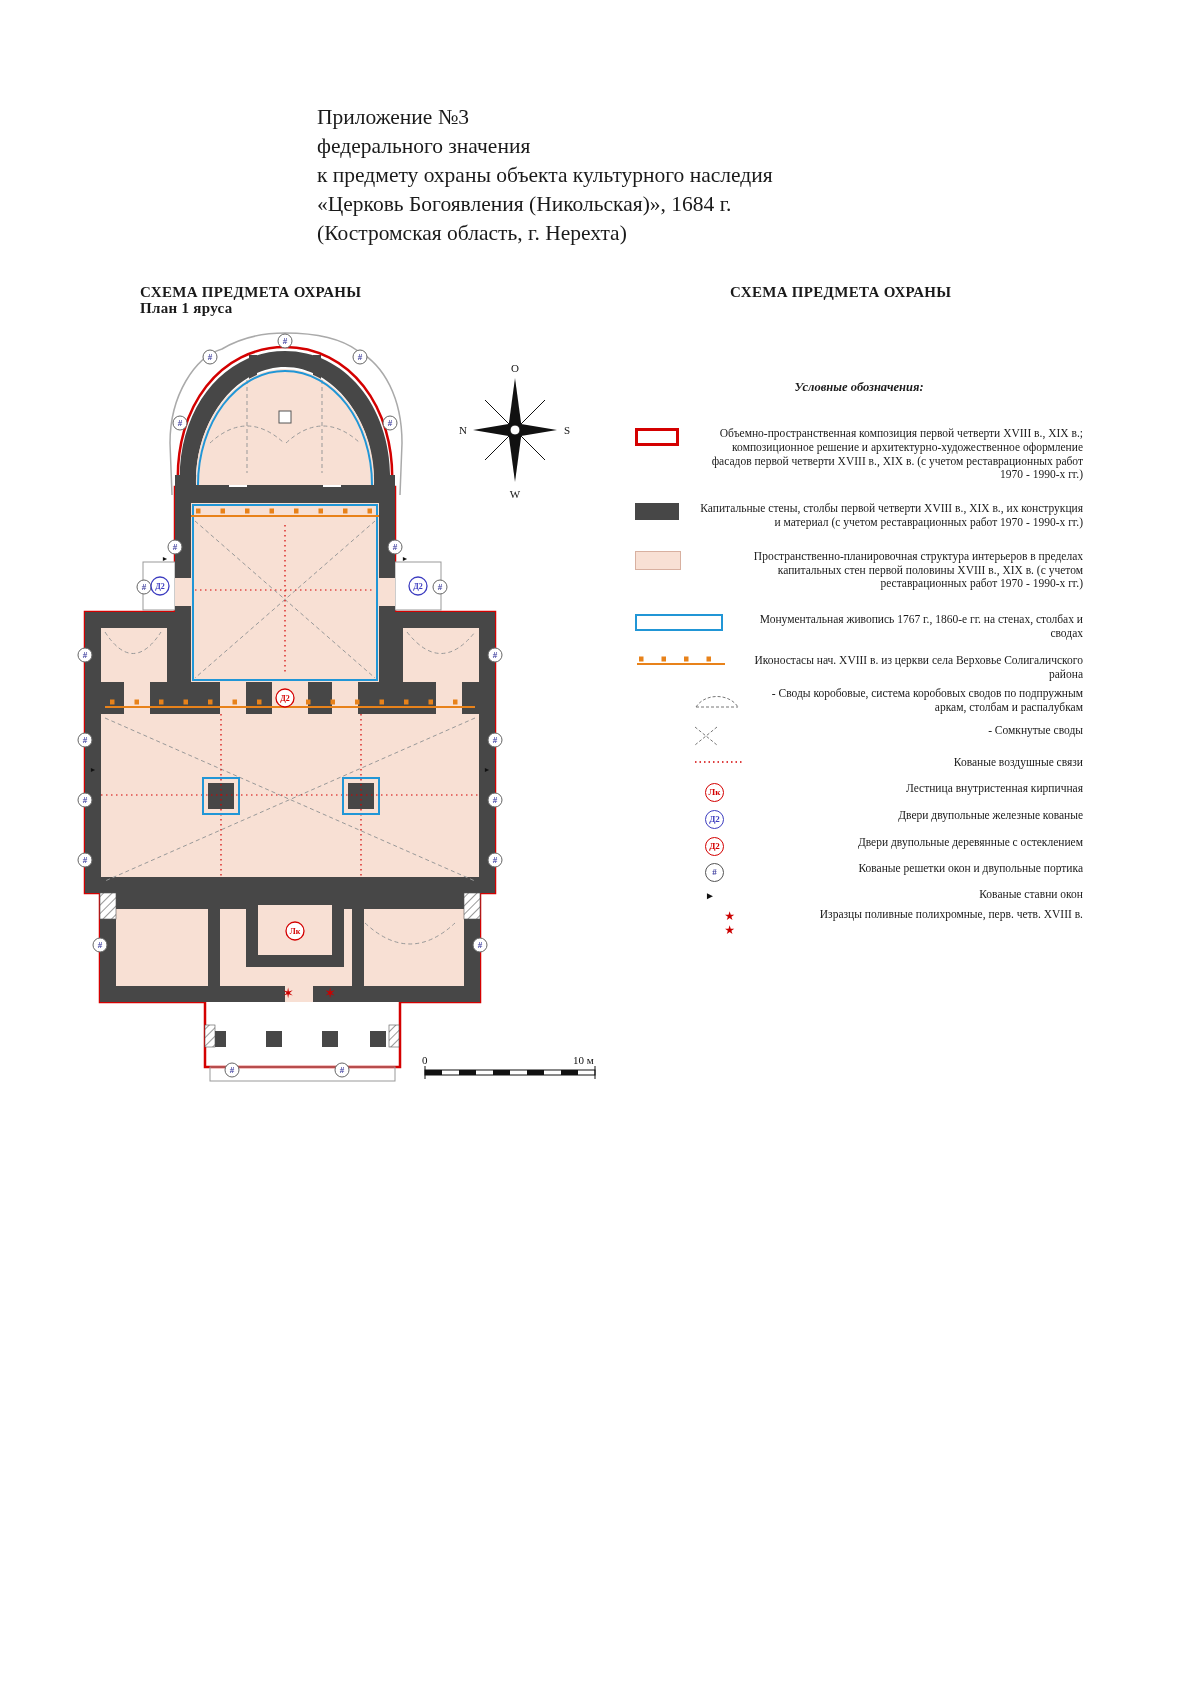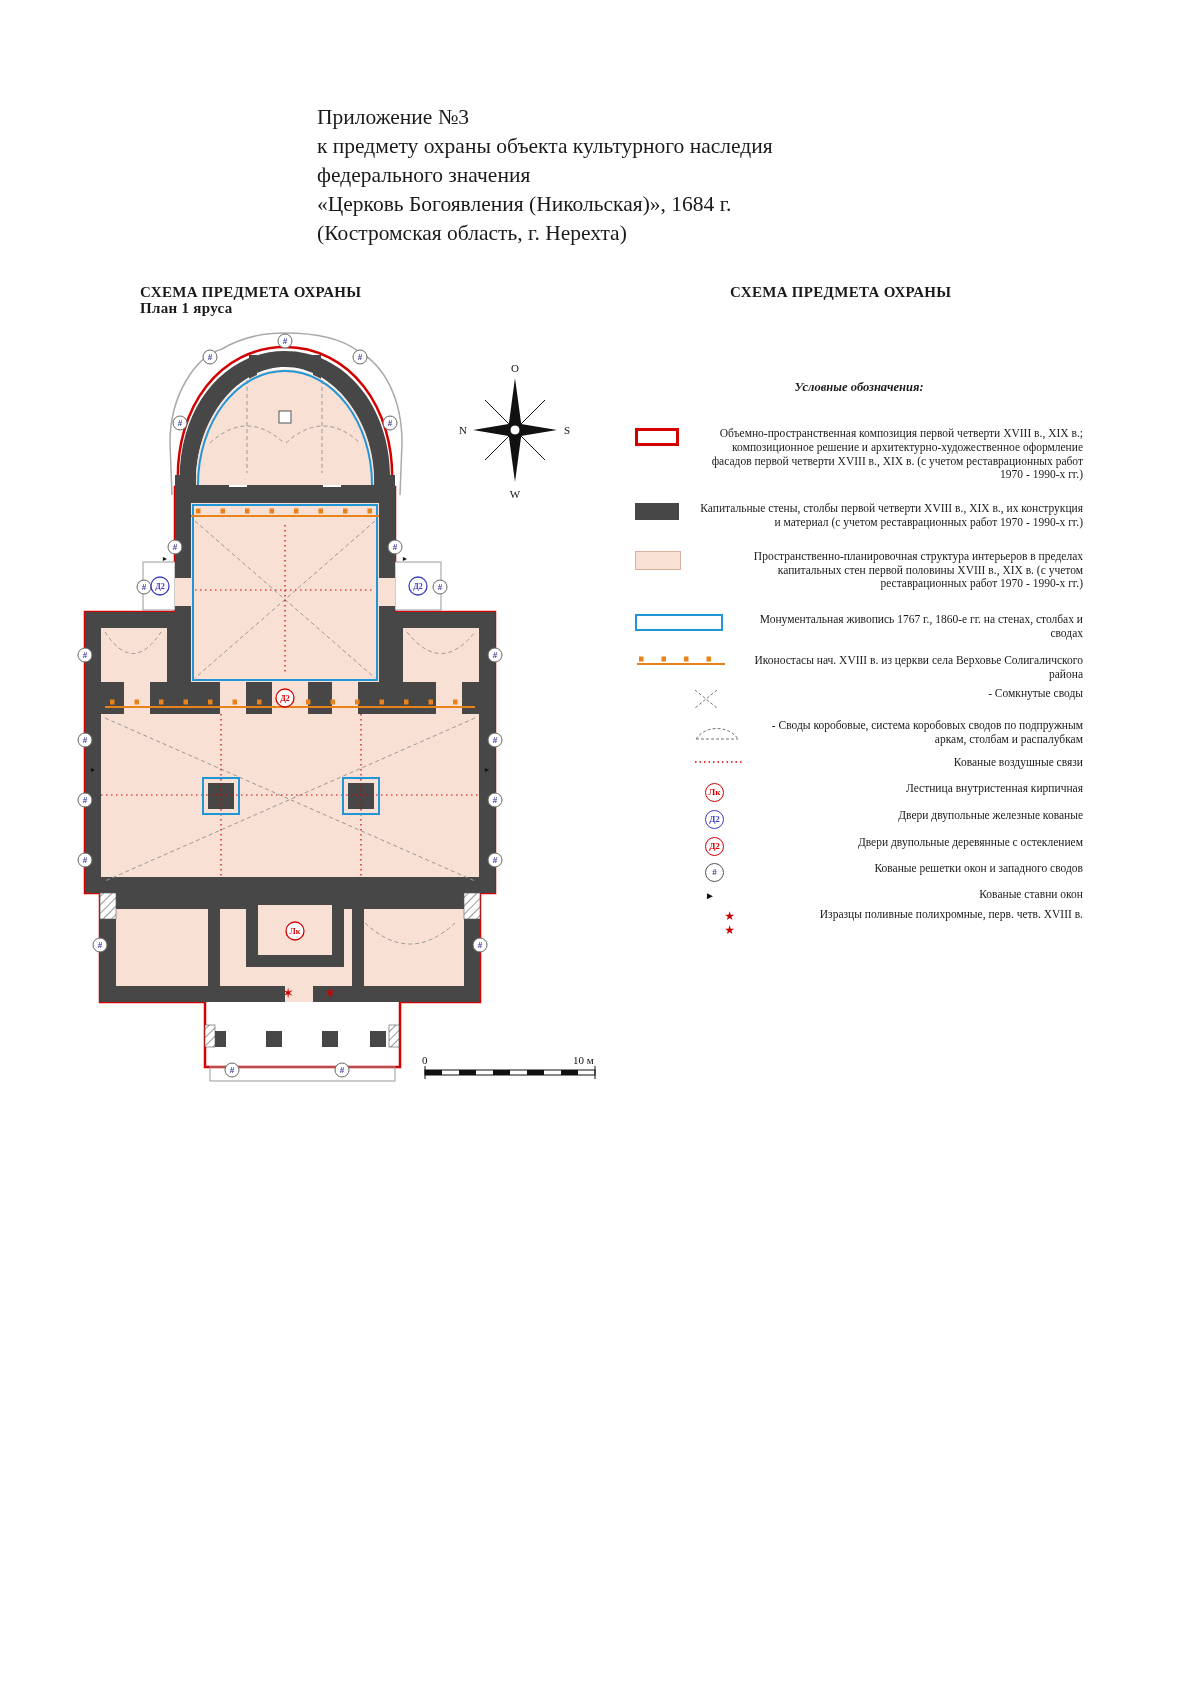"к предмету охраны объекта культурного" div { order: before "федерального значения" -> after "федерального значения" }
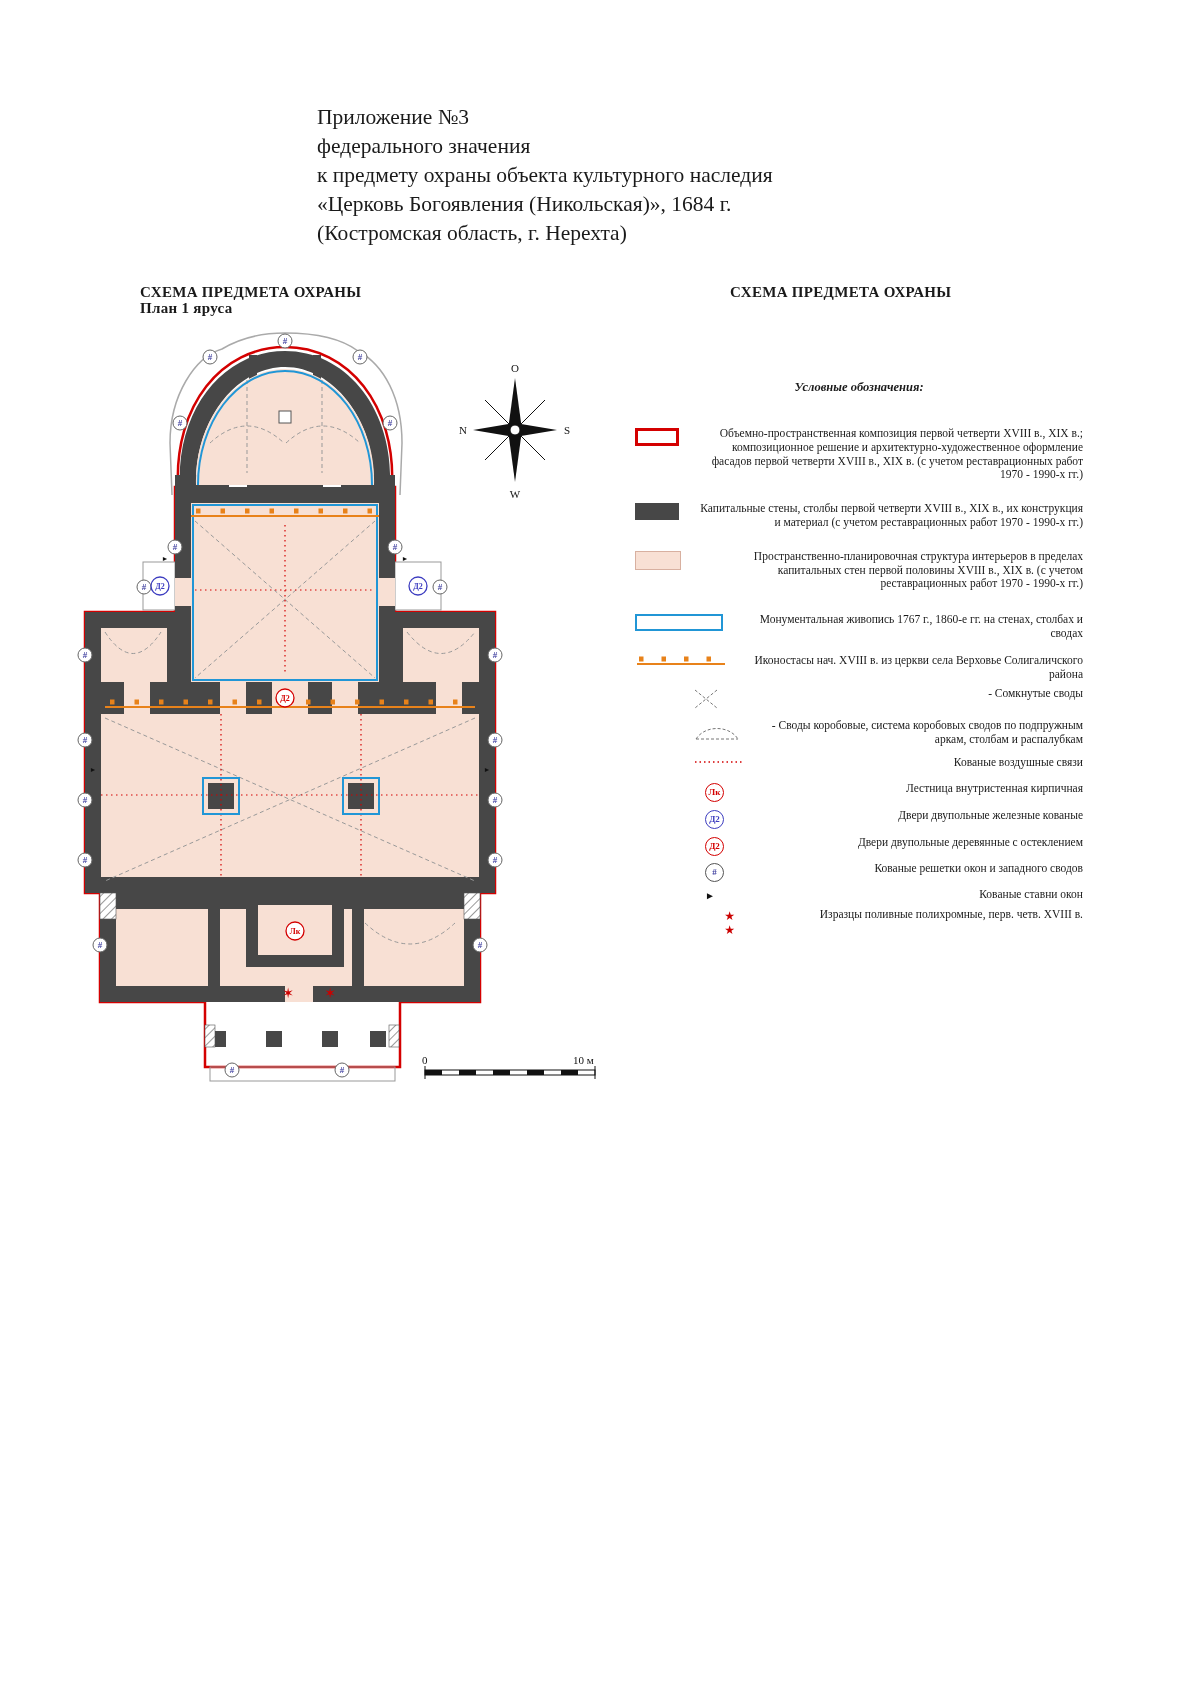"- Сомкнутые своды" div.lg-row { order: before "- Своды коробовые, система коробовых" -> after "- Своды коробовые, система коробовых" }
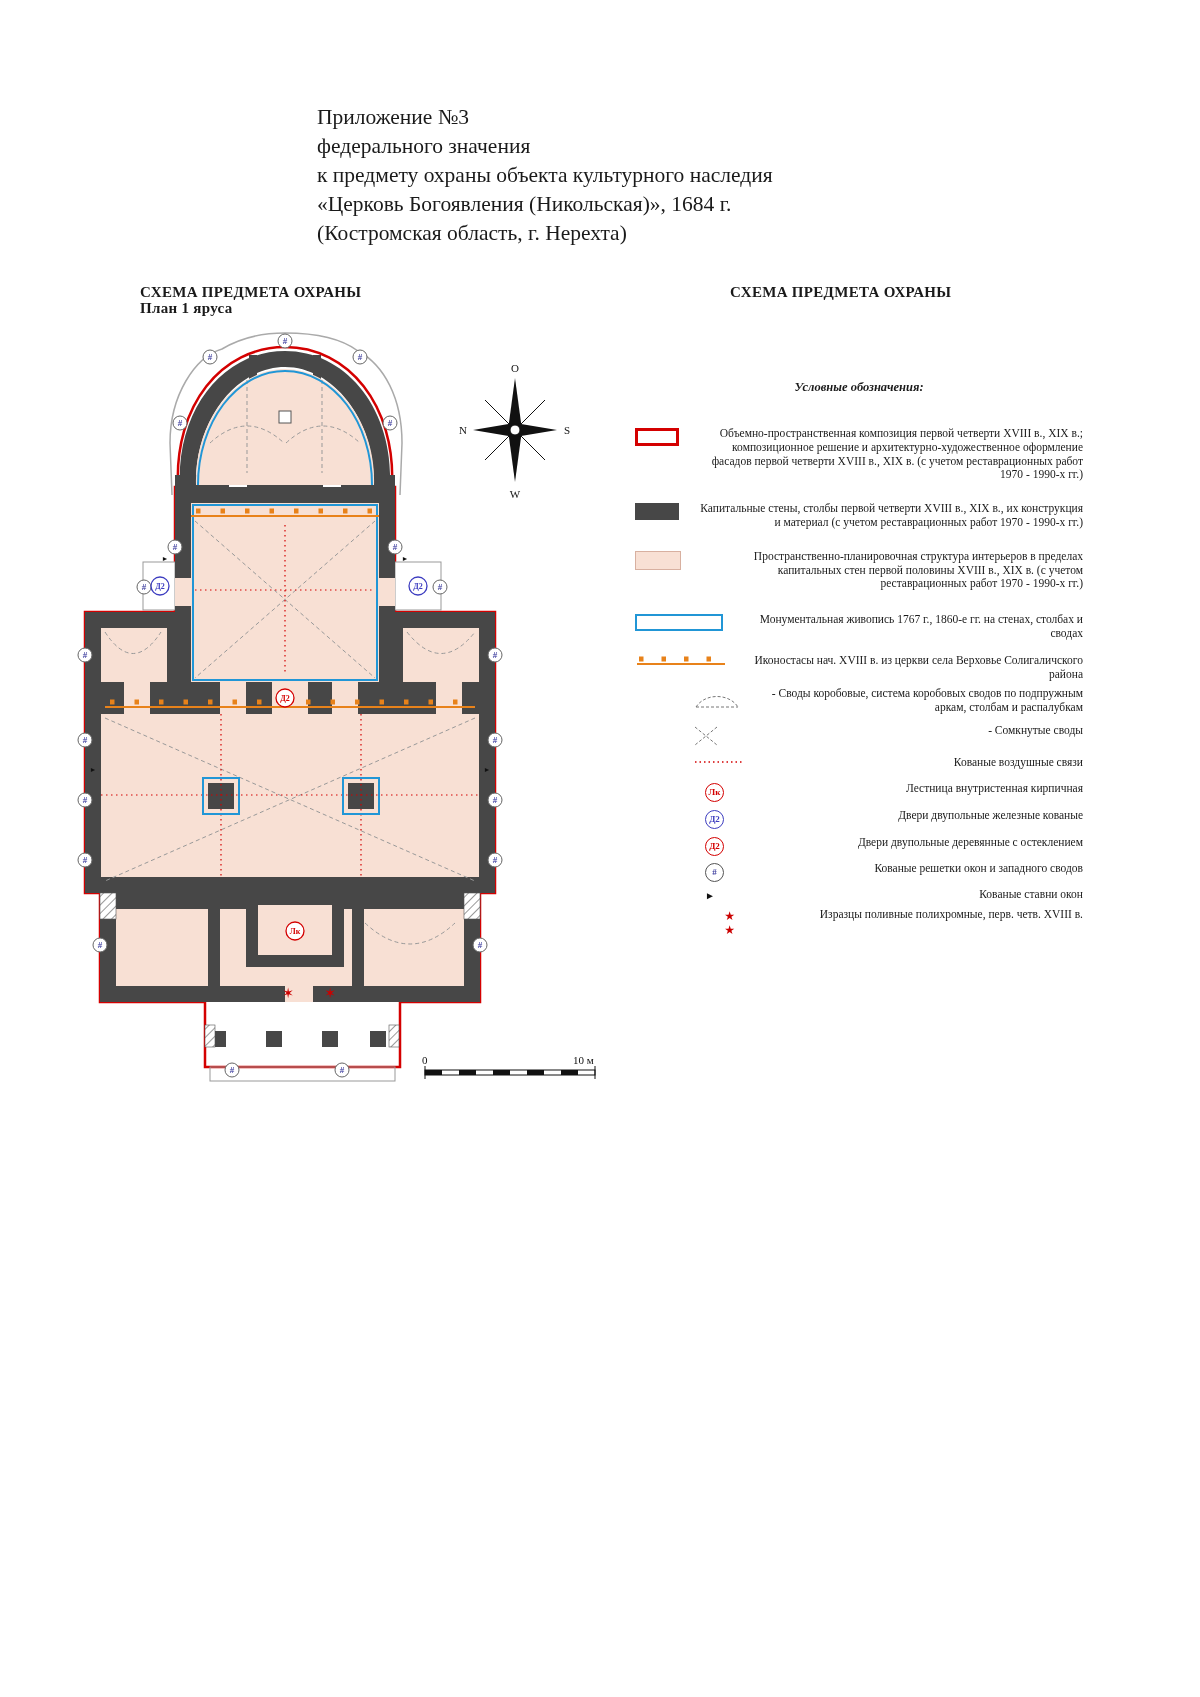"Кованые решетки окон и западного" span.txt { text: западного сводов -> двупольные портика }
